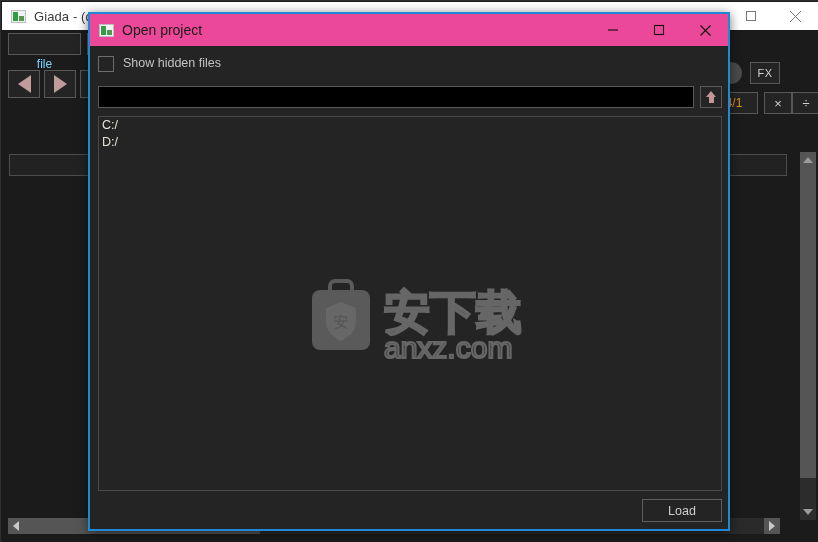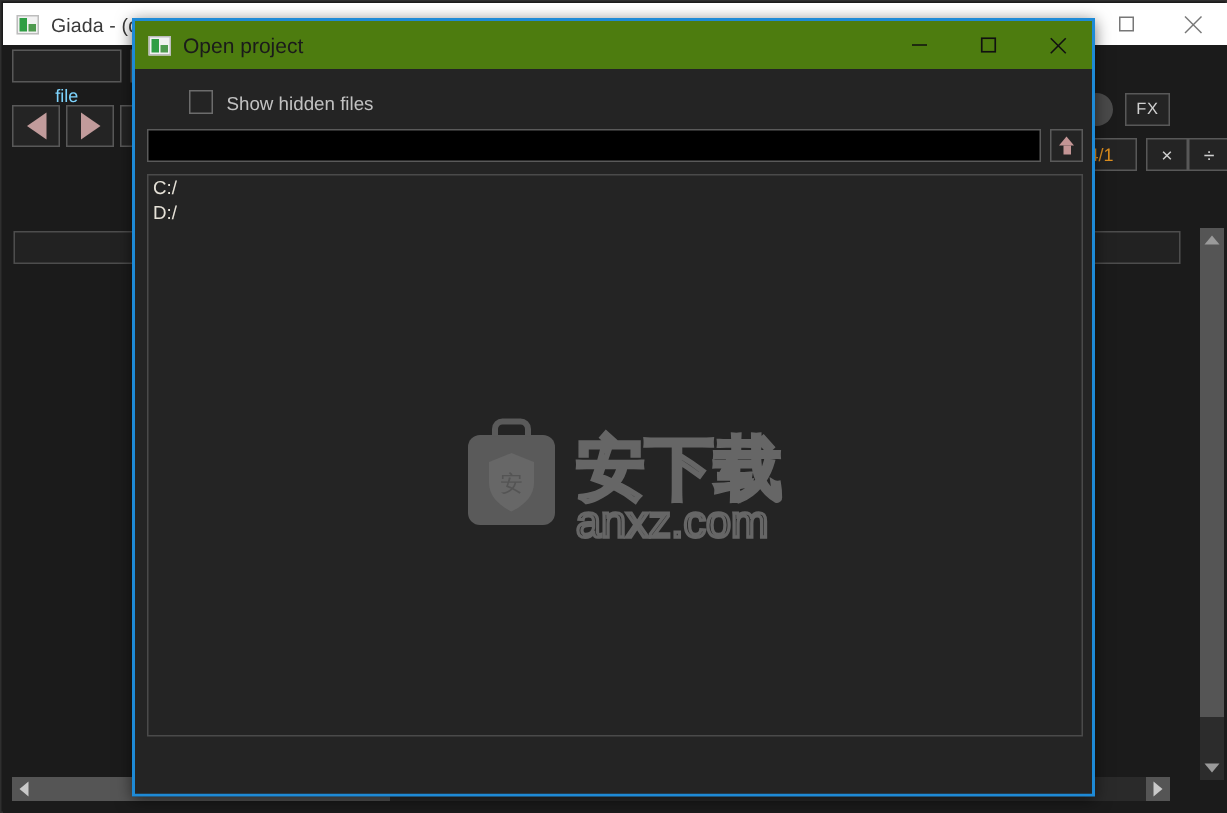"Open project" #dlg-titlebar { background: #4d7c0f -> #ec4899 }
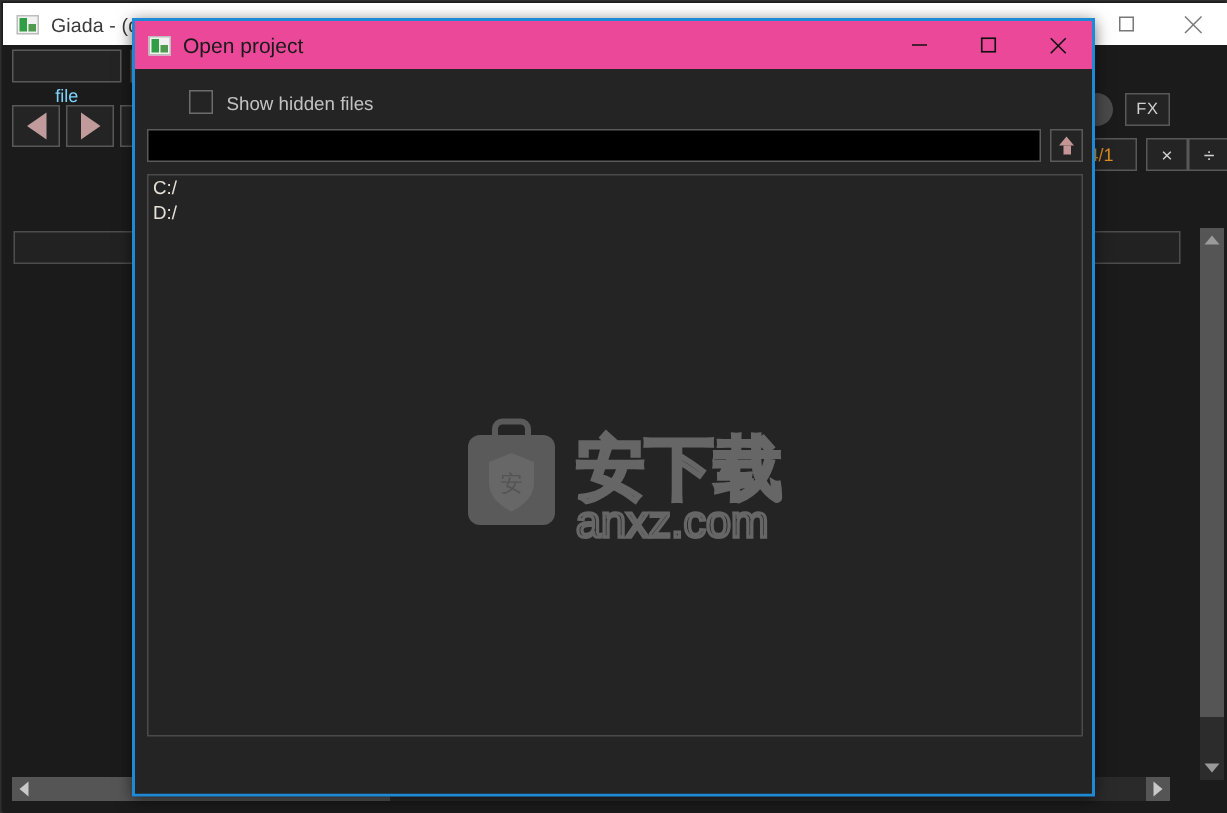"Show hidden files" #chk-row { align-items: flex-end -> flex-start; margin-left: 28px -> none }
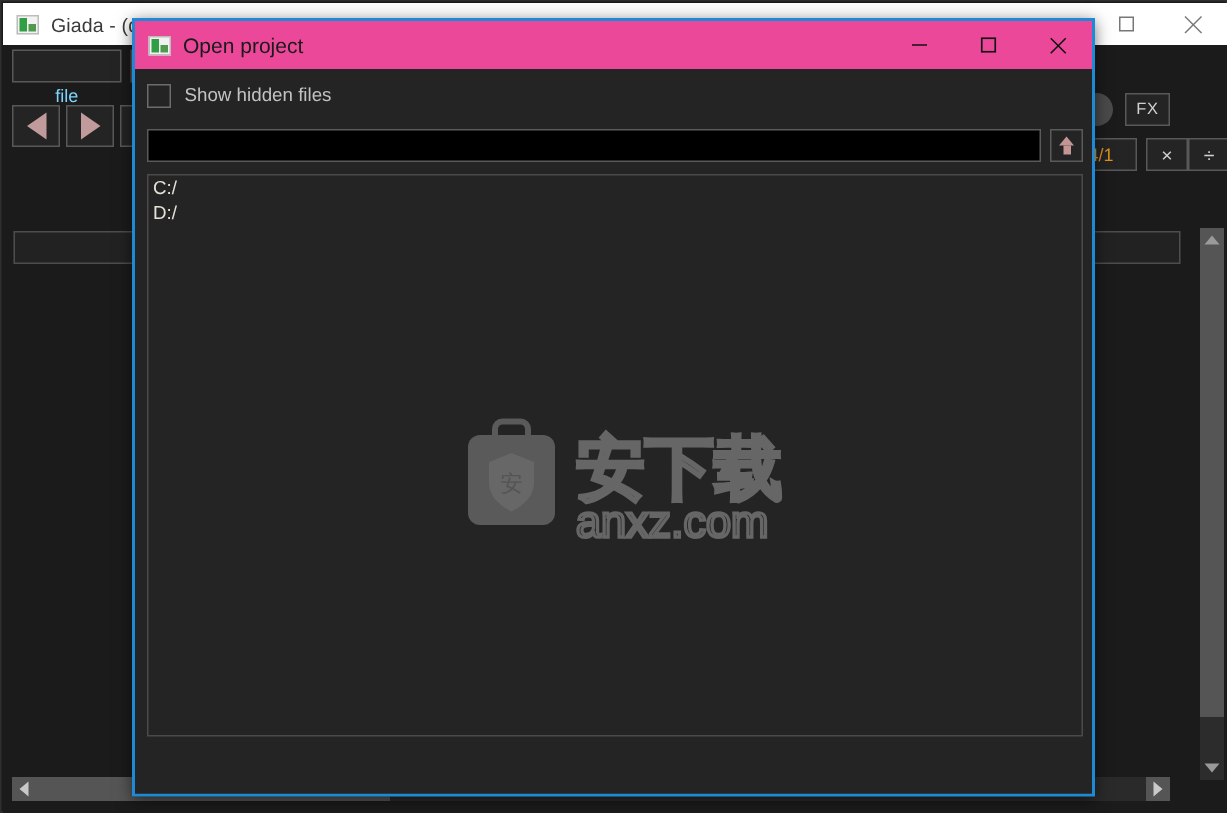"Load" div.dlg-btn { html: none -> <div> <span>Load</span> </div> }
